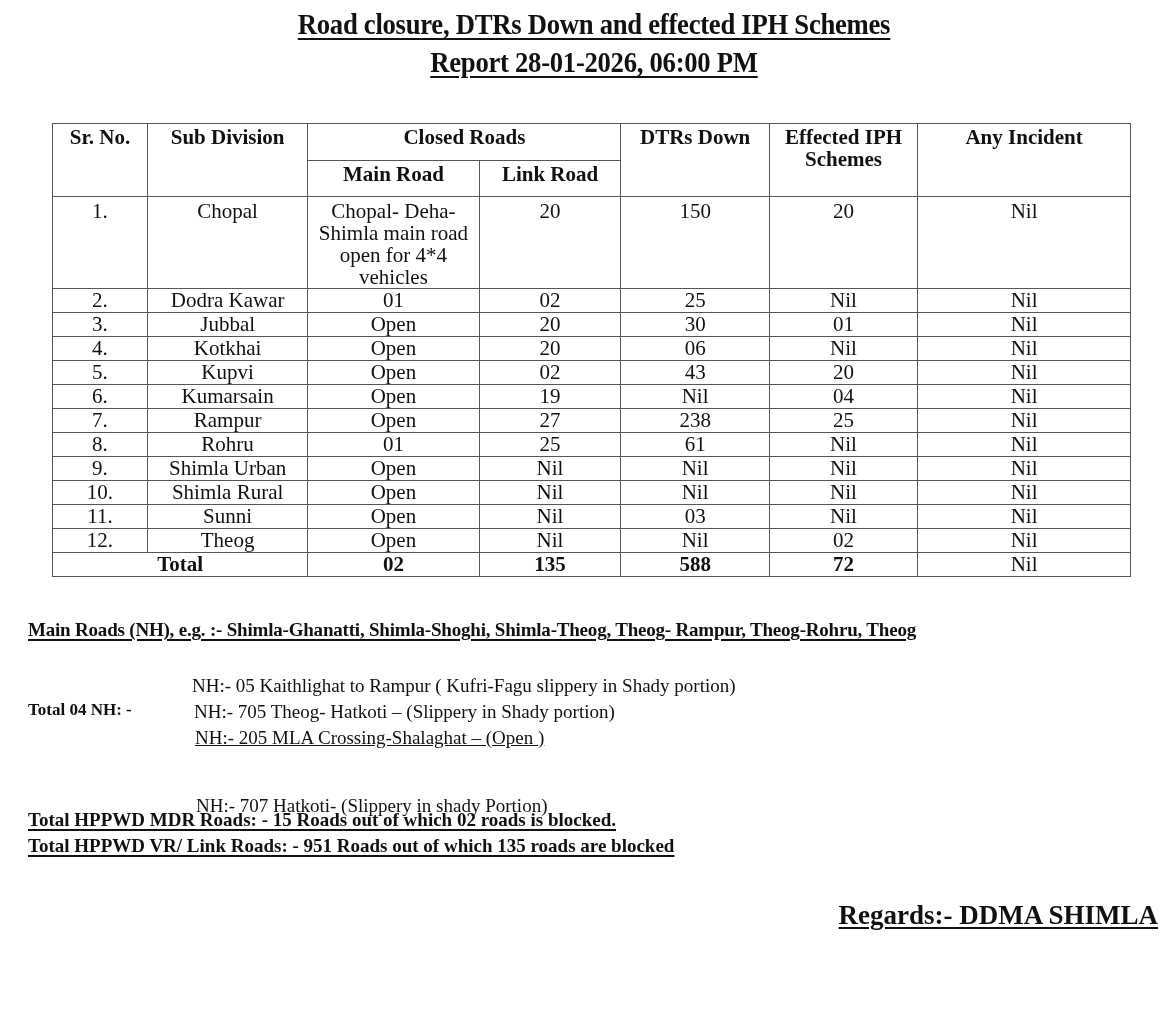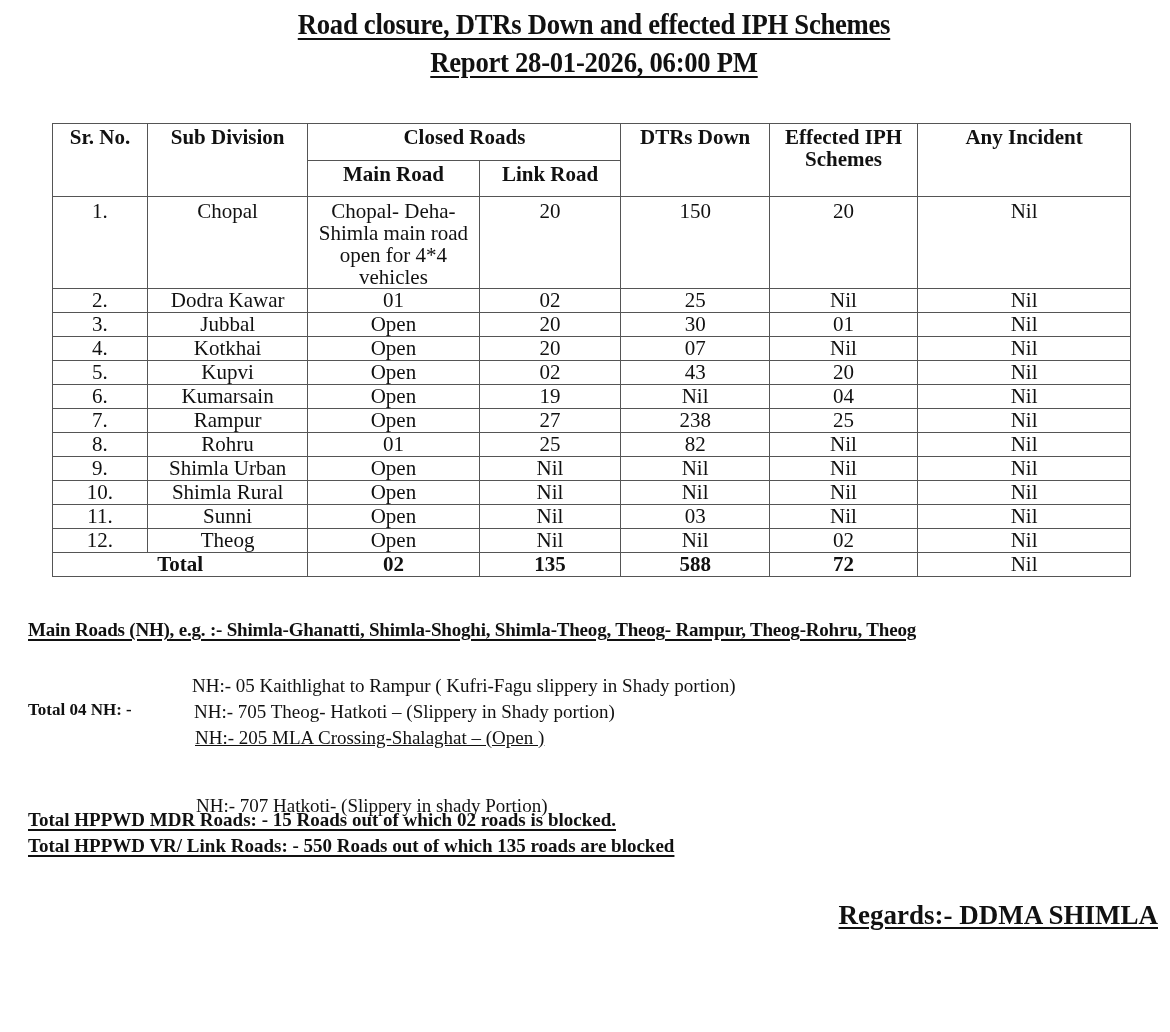"07" td { text: 07 -> 06 }
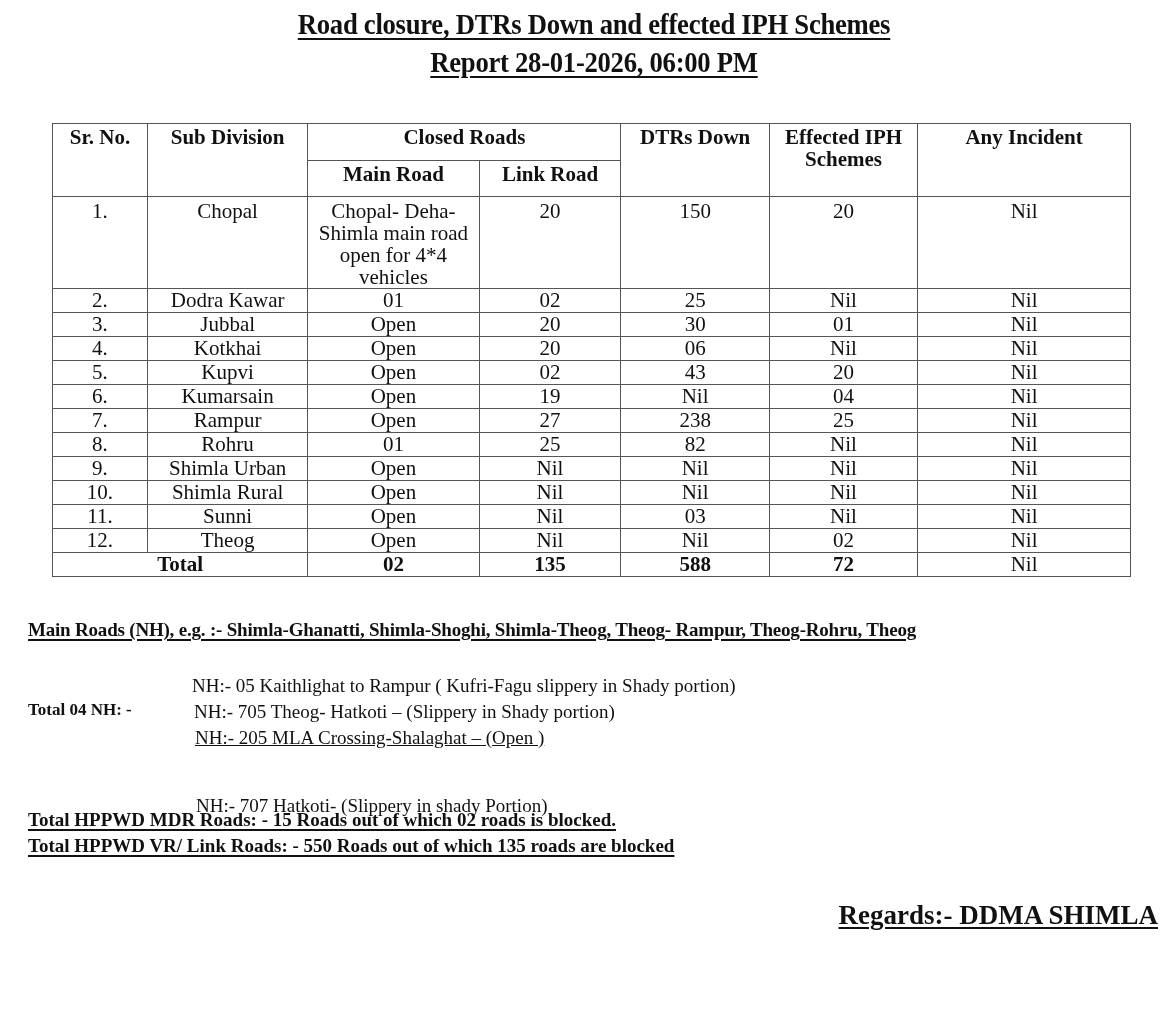"82" td { text: 82 -> 61 }
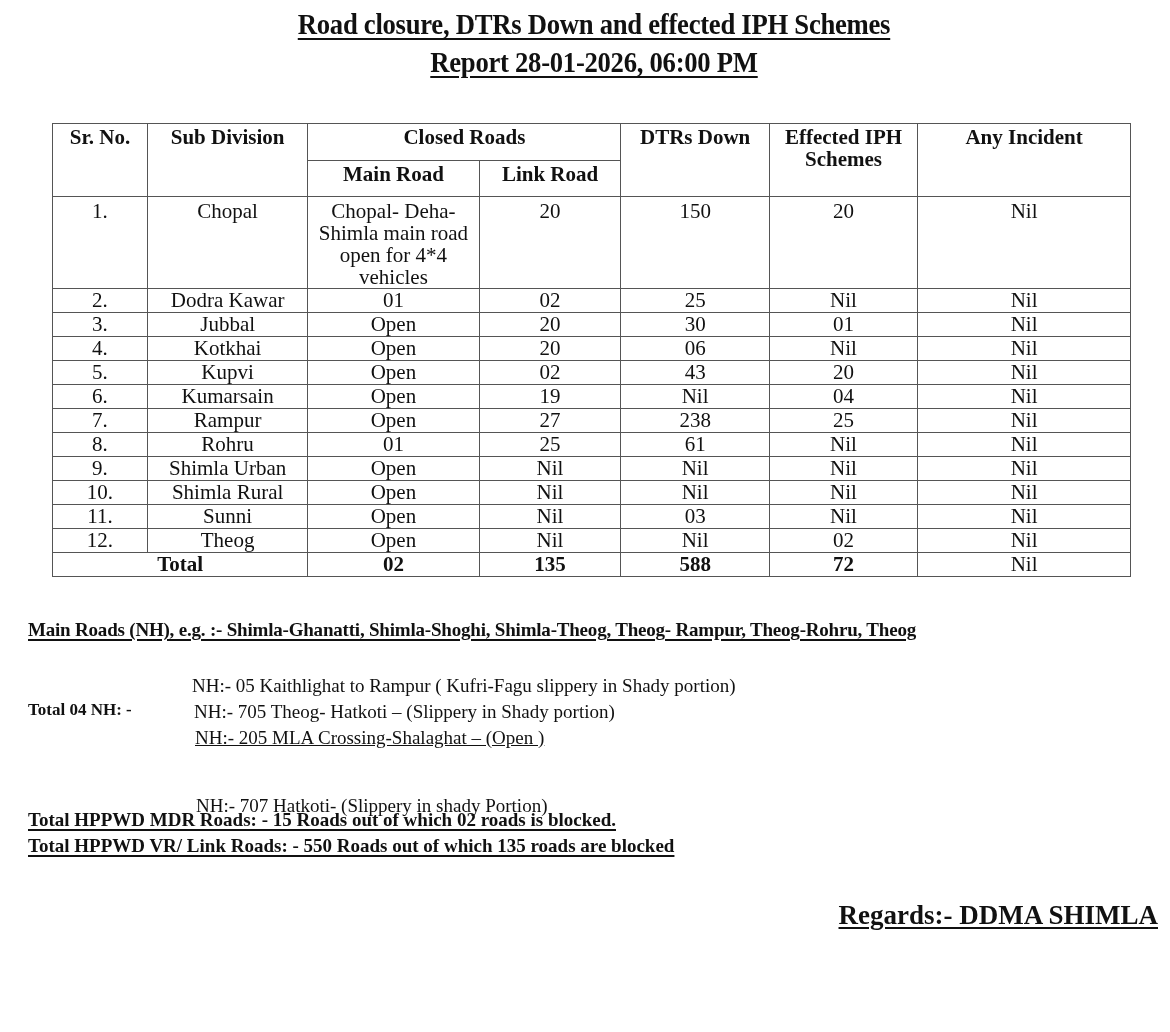"Total HPPWD VR/ Link Roads:" div.underline-b { text: 550 -> 951 }
